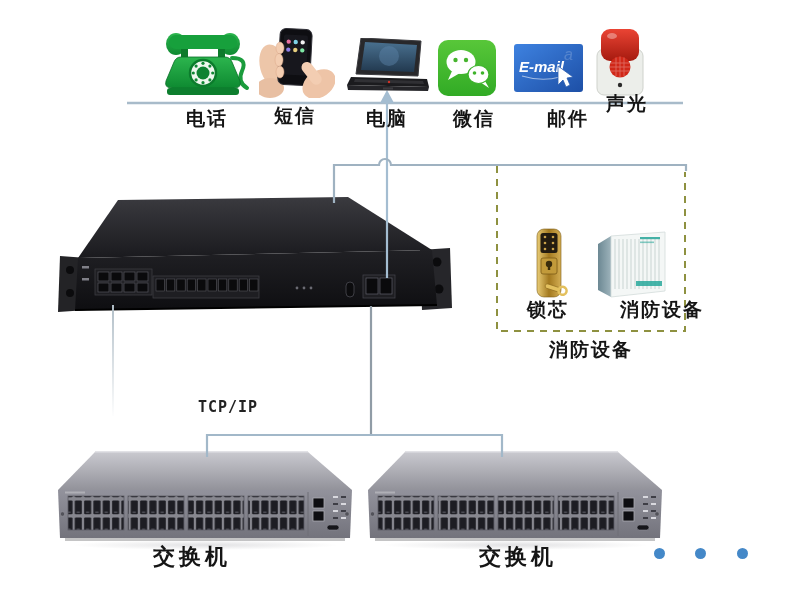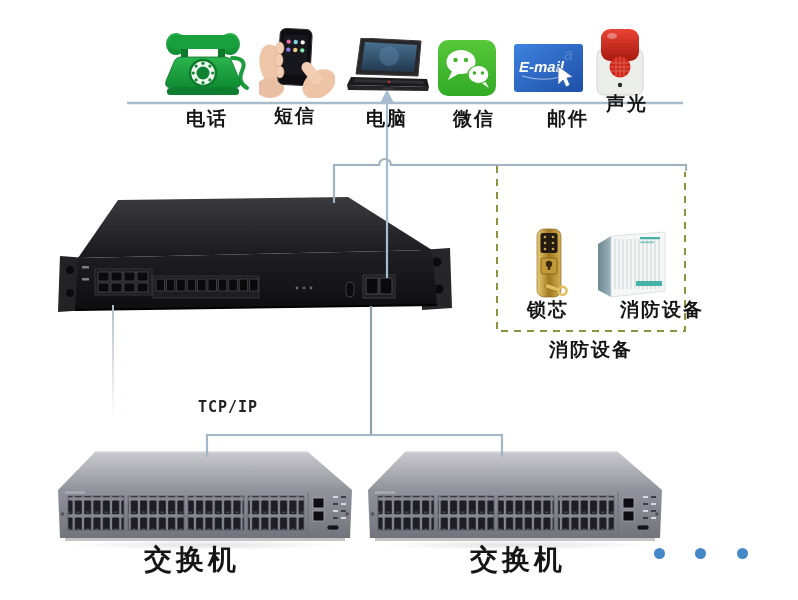"交换机" .lbl-lg { font-size: 28px -> 22px }
